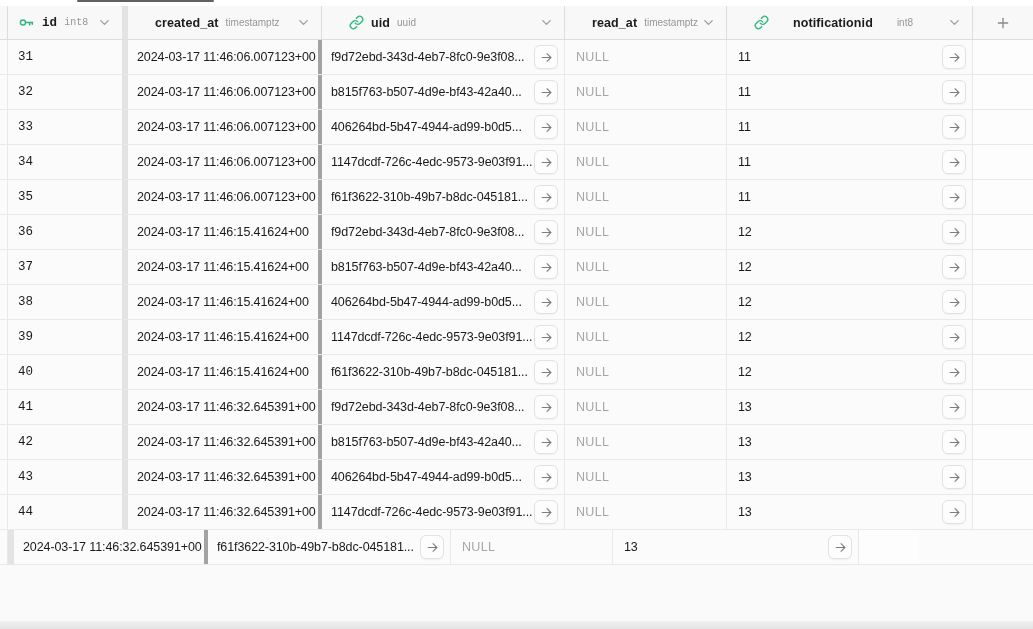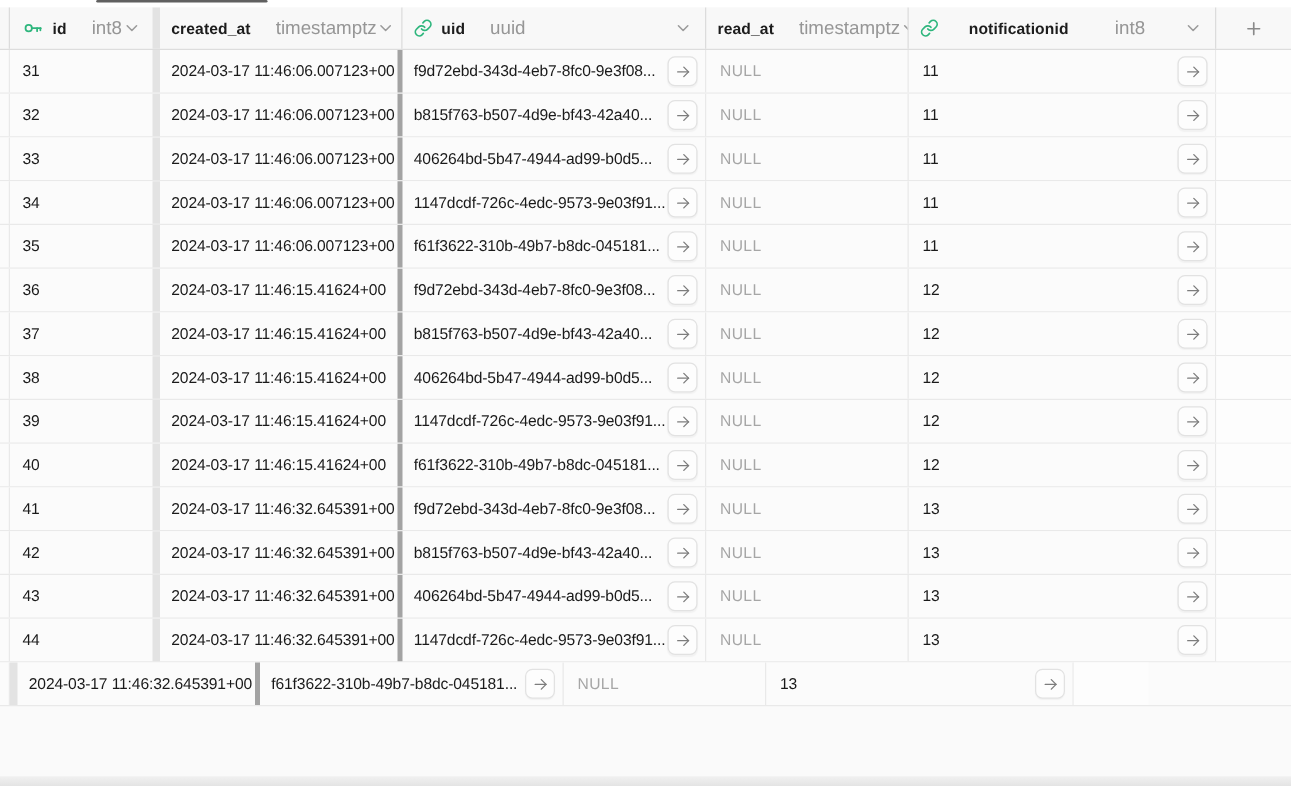"id" .c-id { font-family: none -> Liberation Mono, monospace }
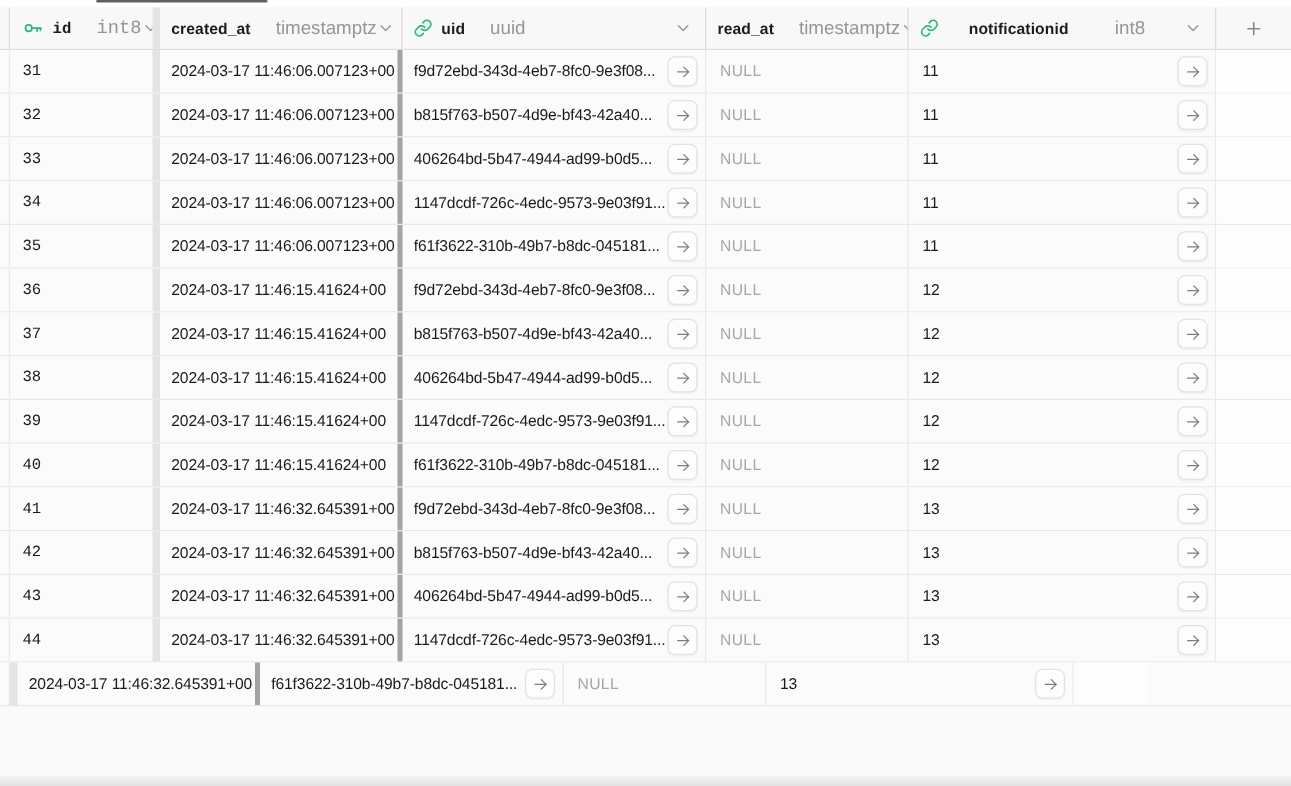"int8" .htype { font-size: 15px -> 10px; margin-left: 20px -> 7px }
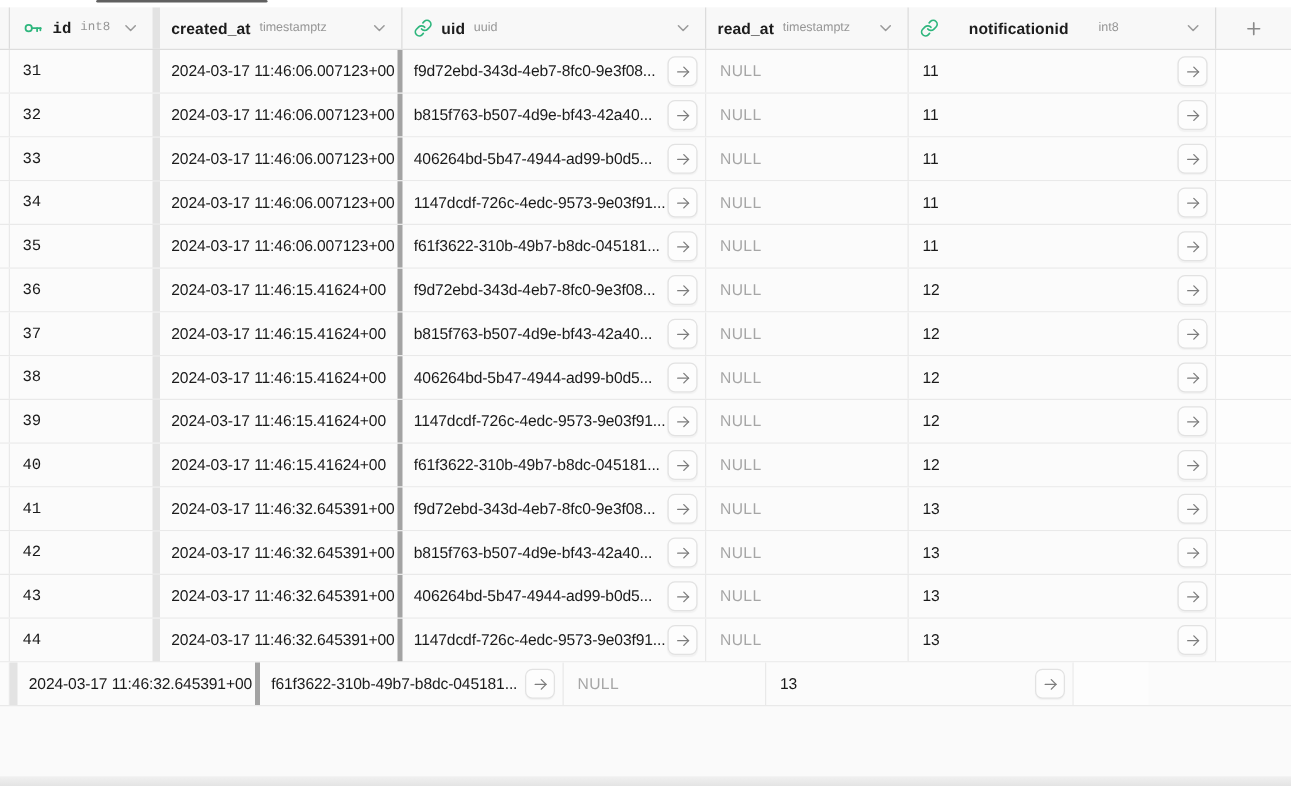"created_at" .hc.c-created, .hc.c-uid, .hc.c-read, .hc.c-notif { padding-left: 9px -> 27px }
